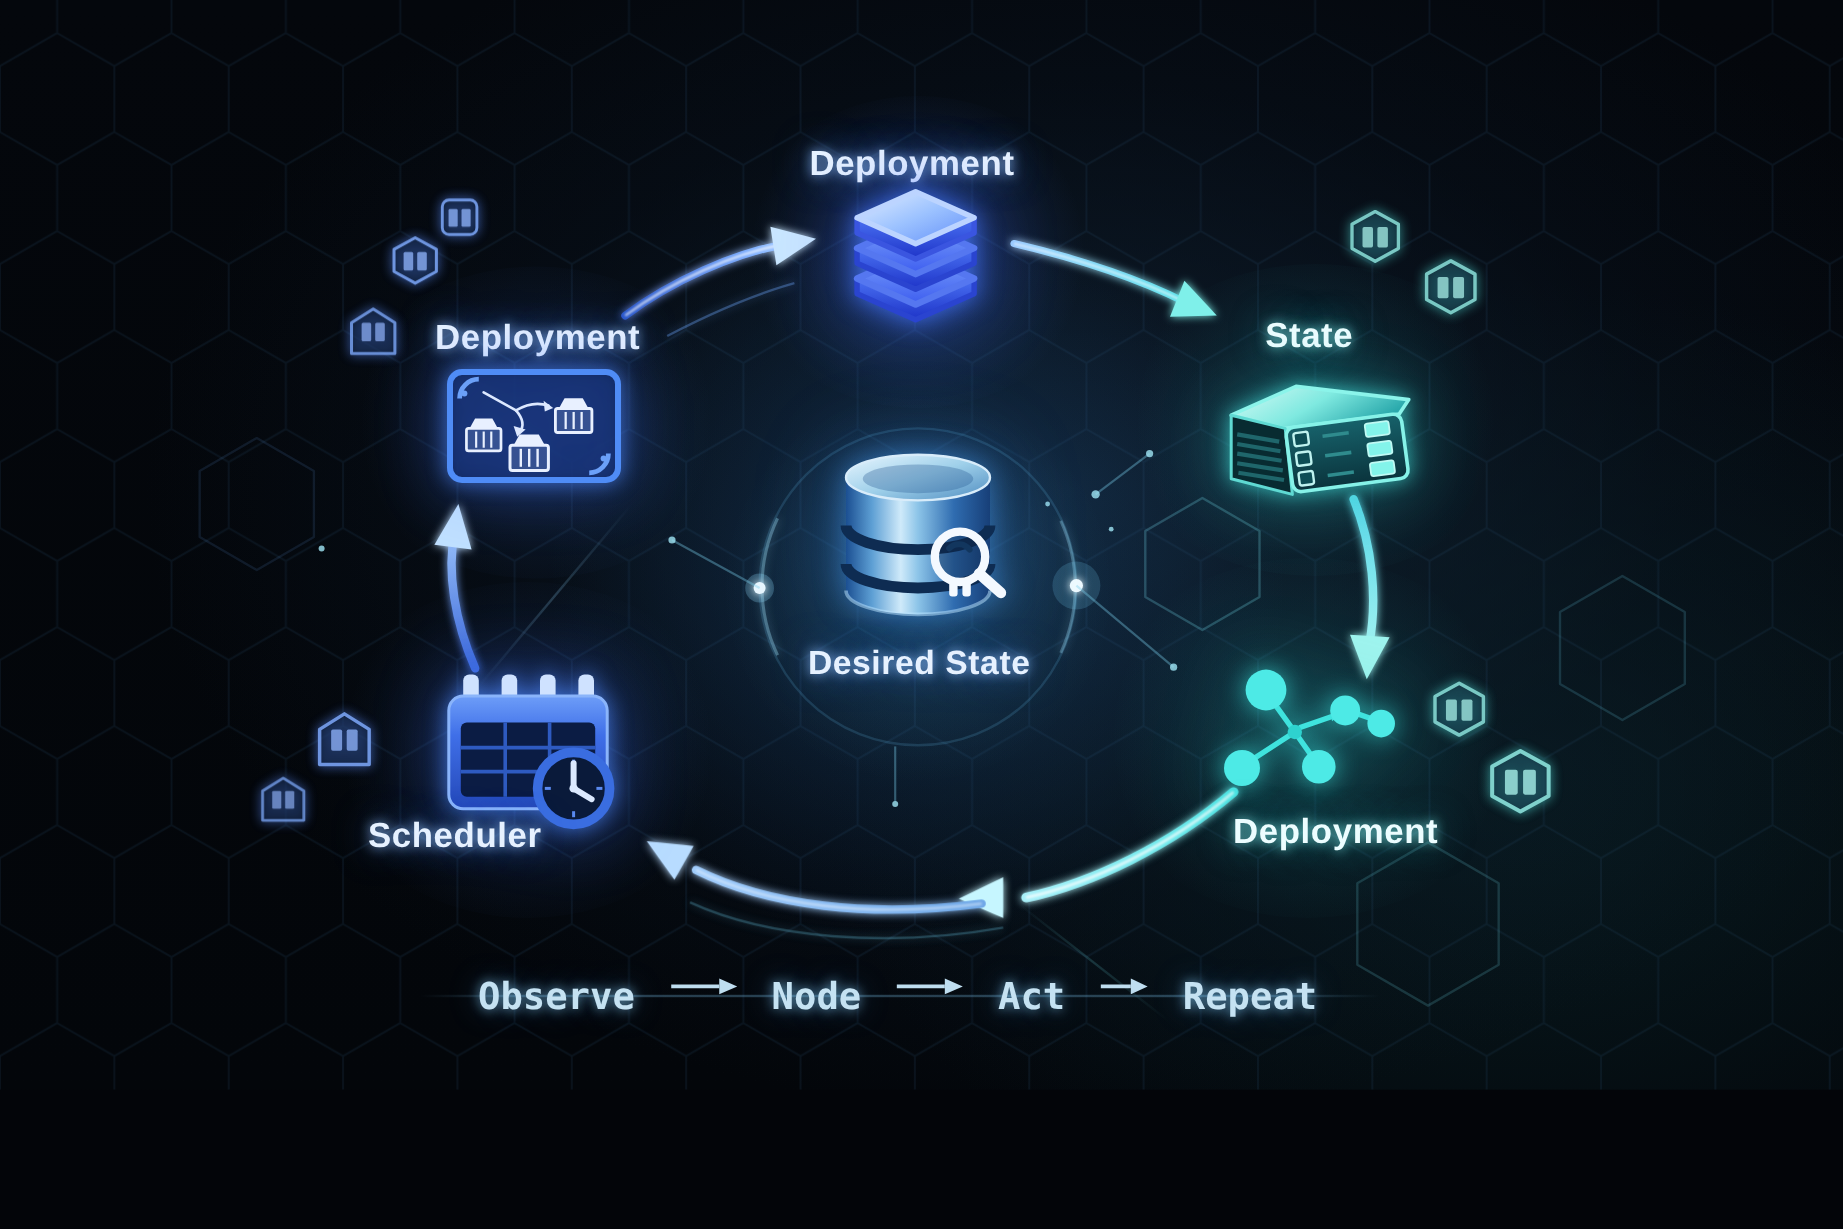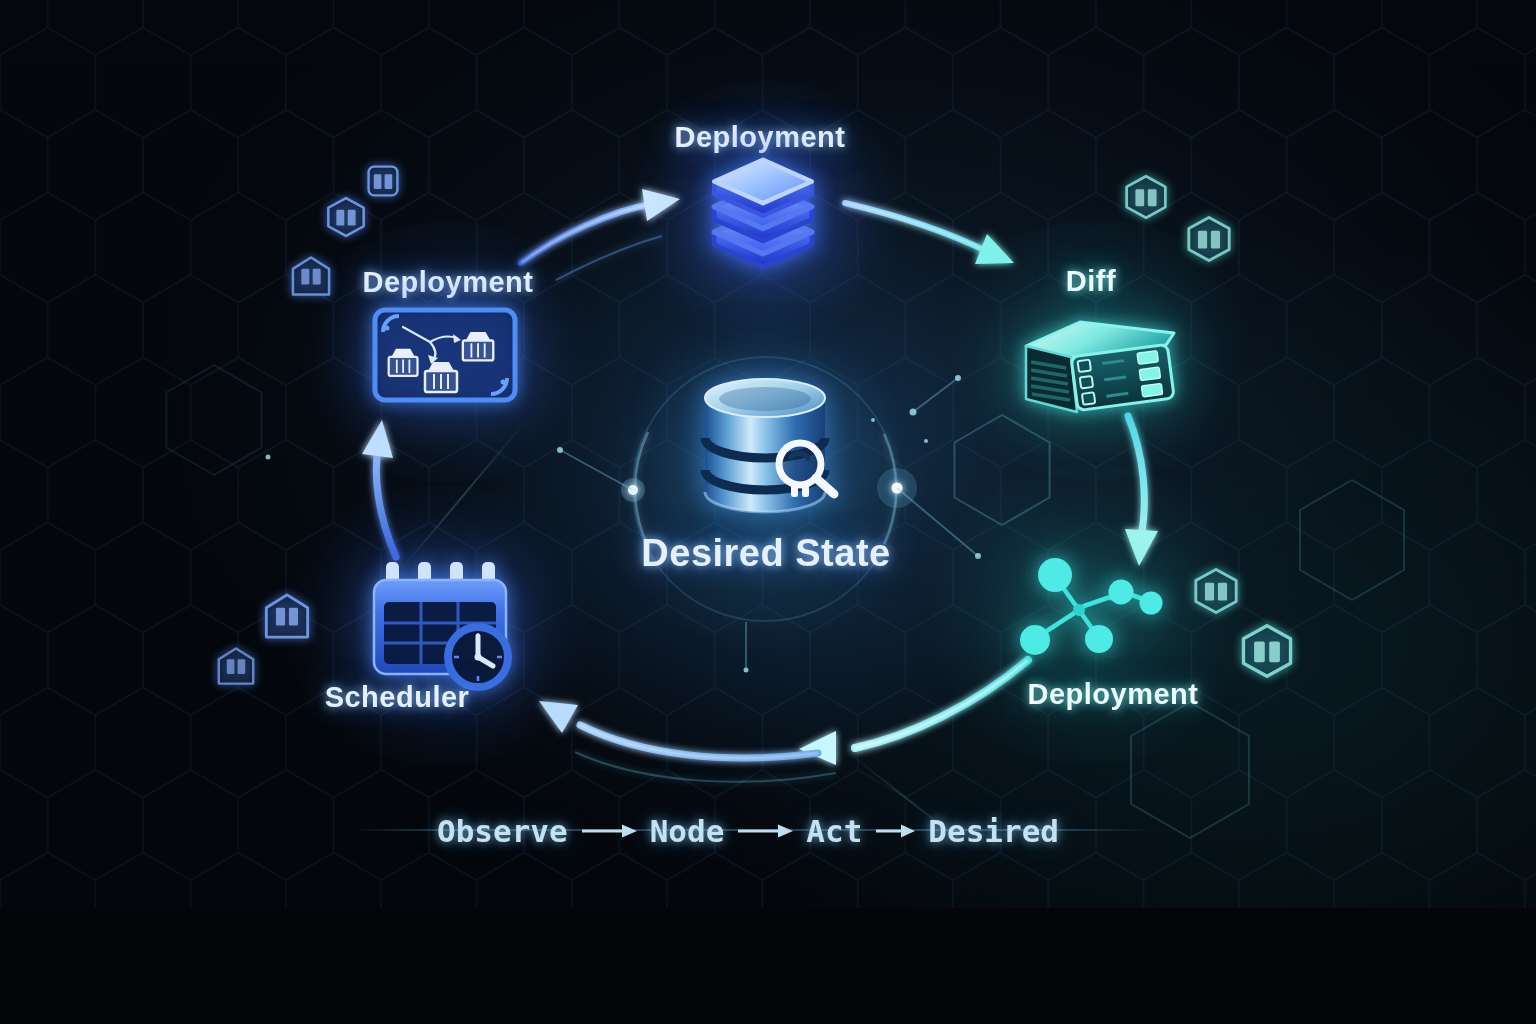"Diff" div.nlabel { text: Diff -> State }
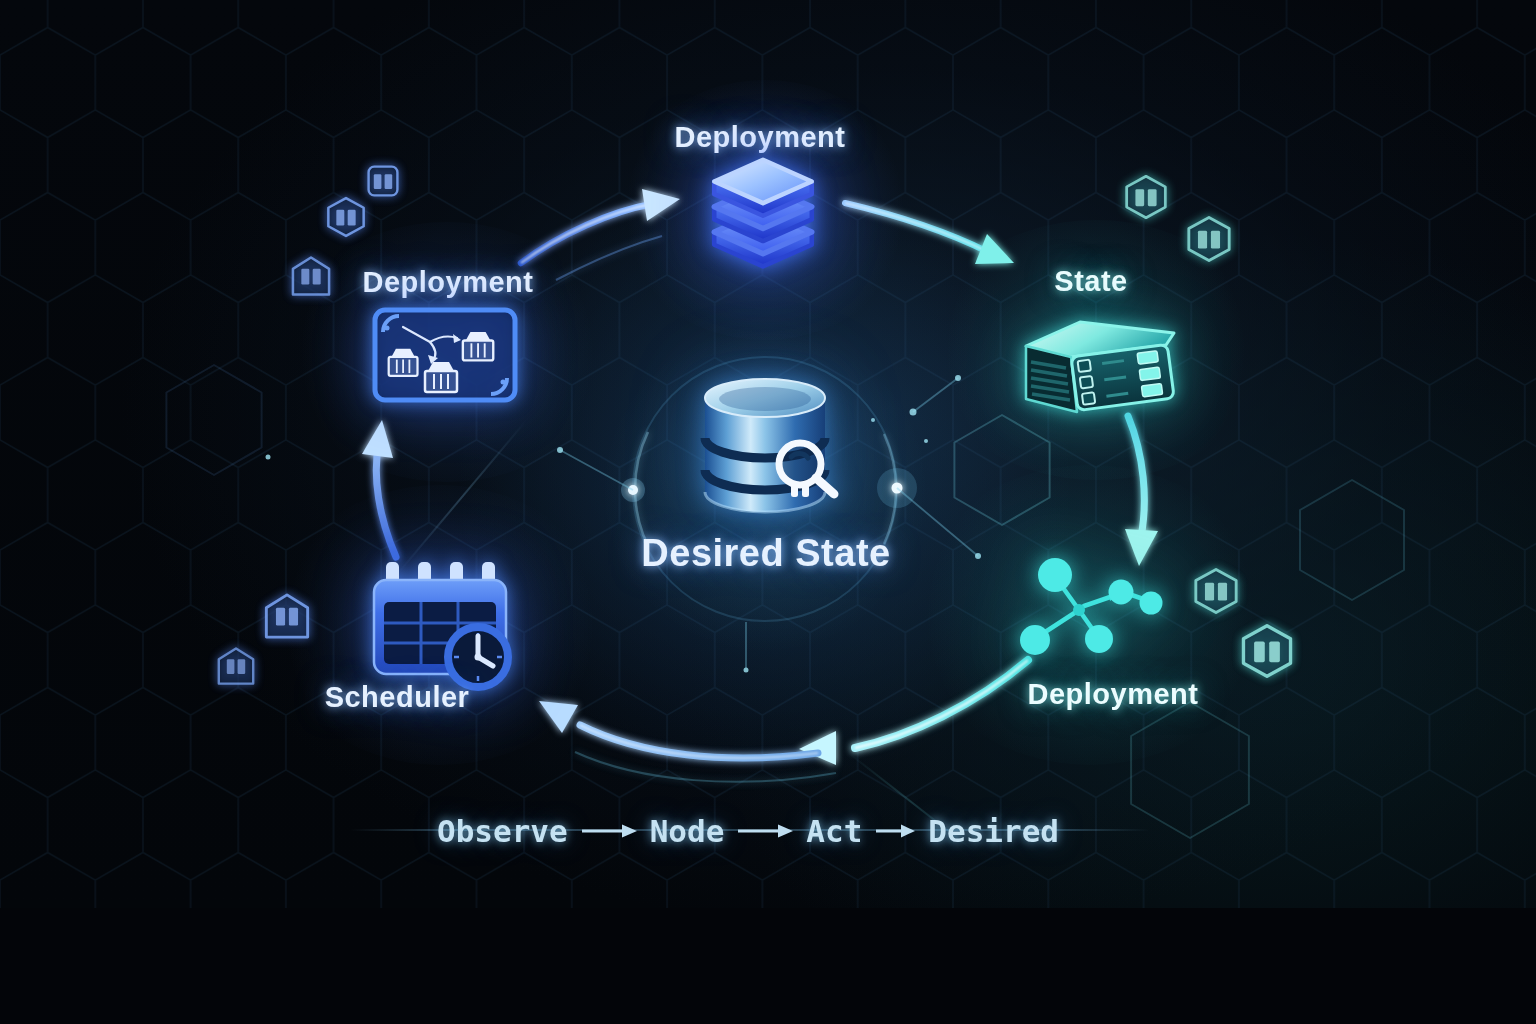"Desired State" .nlabel.big { font-size: 38px -> 28px }
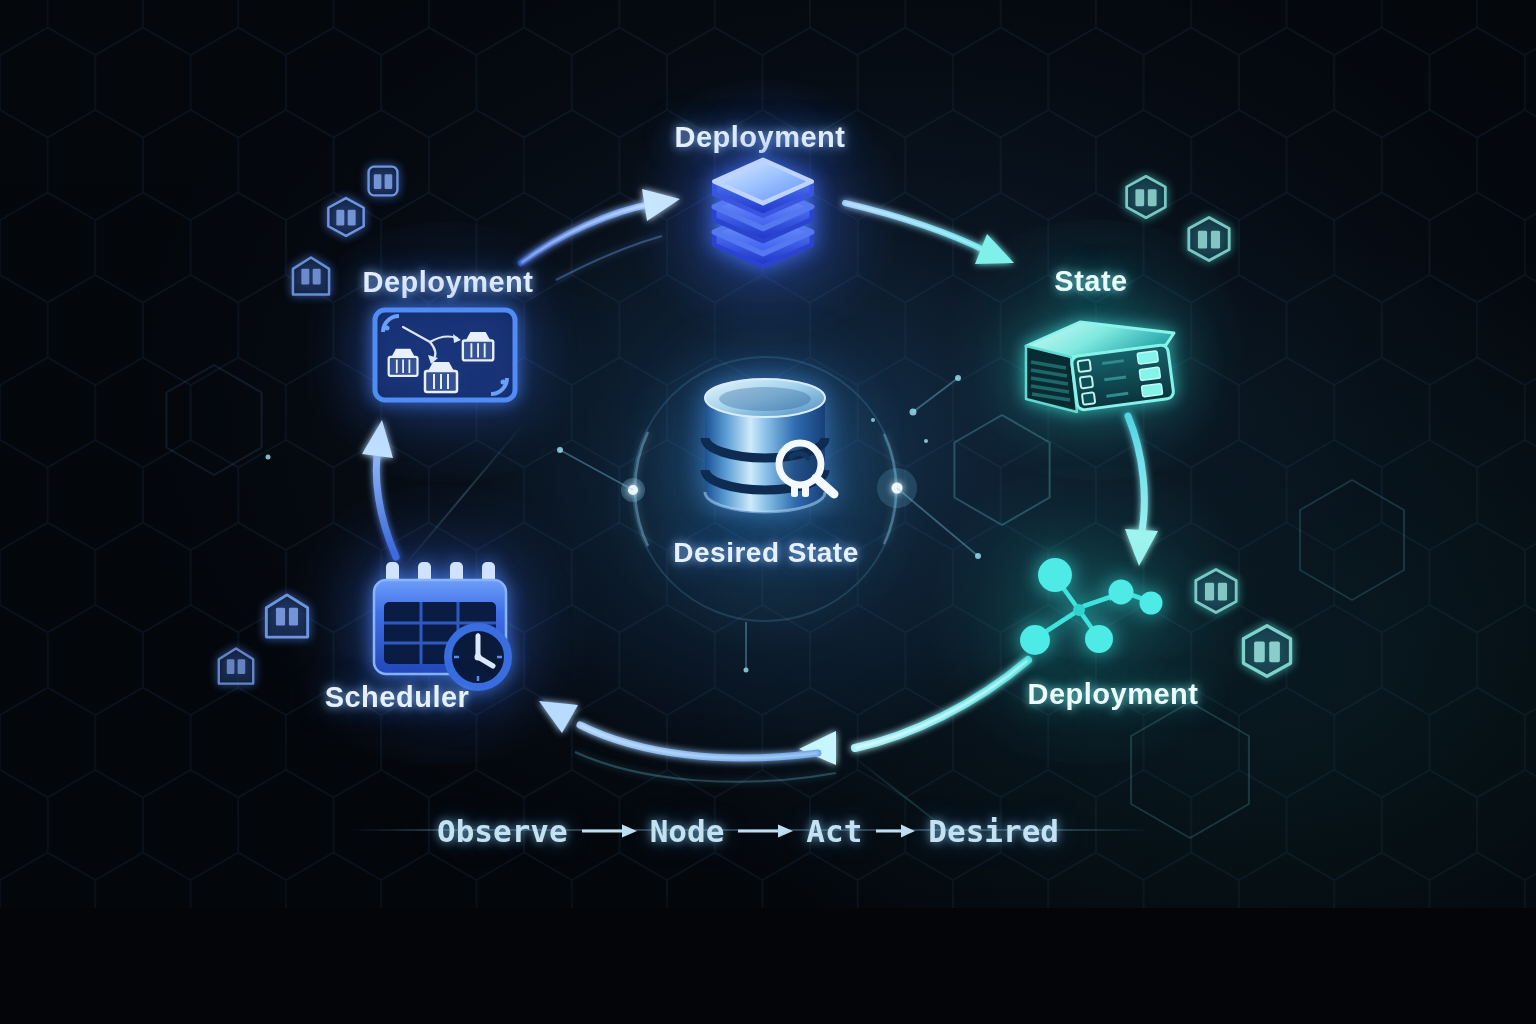"Scheduler" div.nlabel { left: 397px -> 379px }
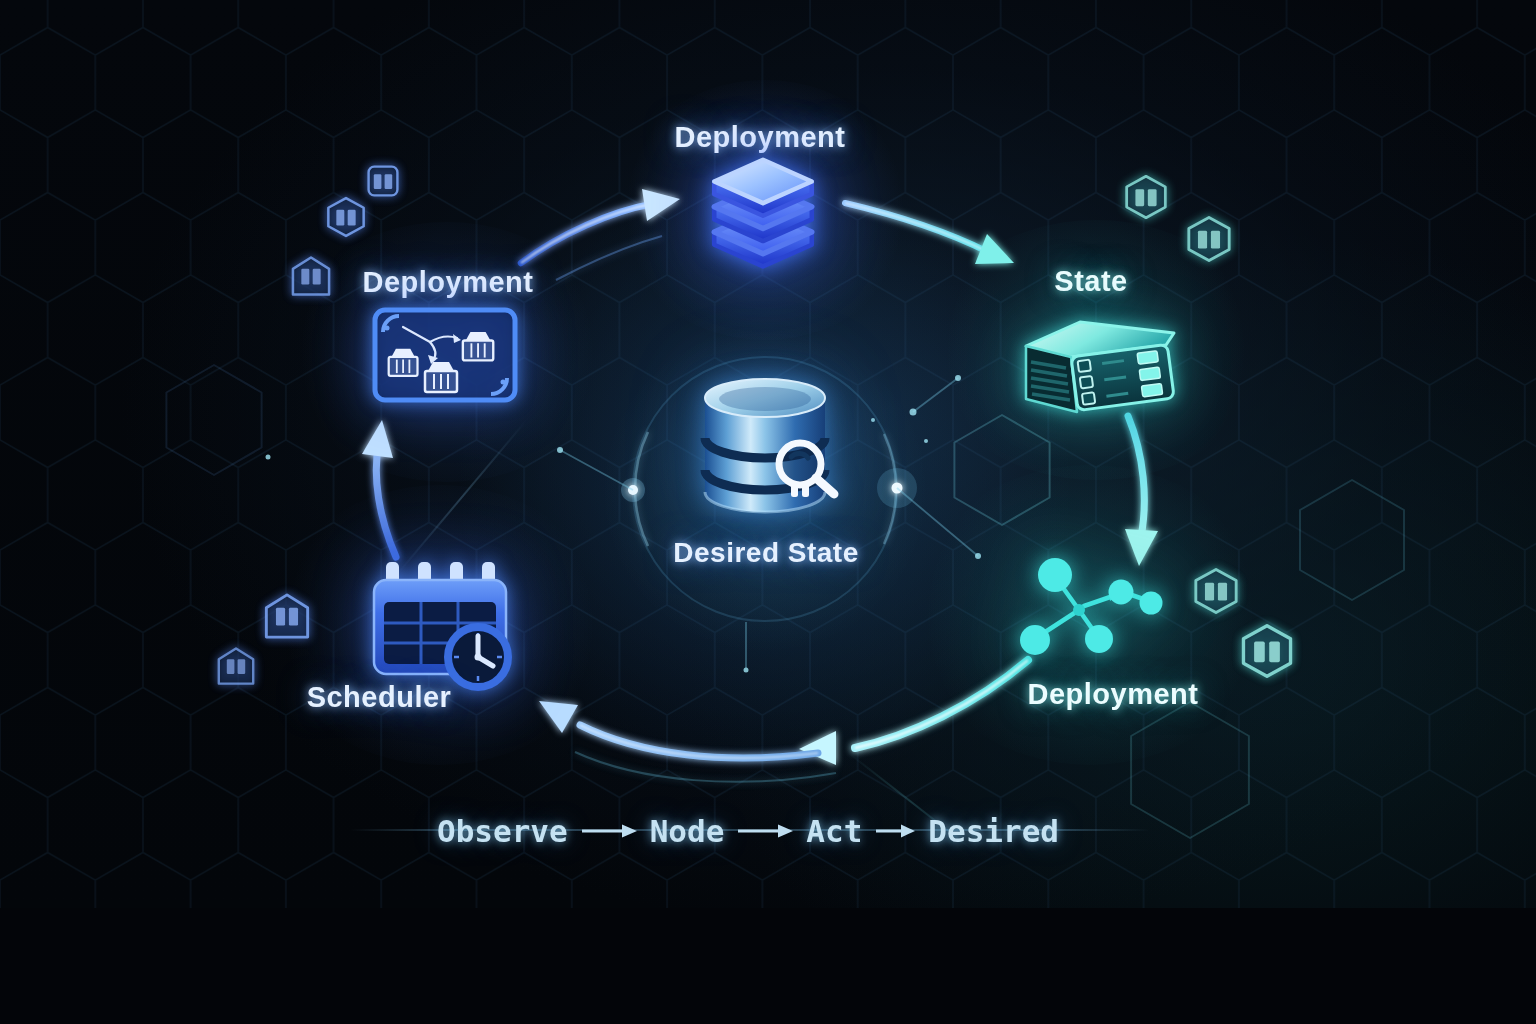"Observe" .process { align-items: center -> none; gap: 12px -> 28px }
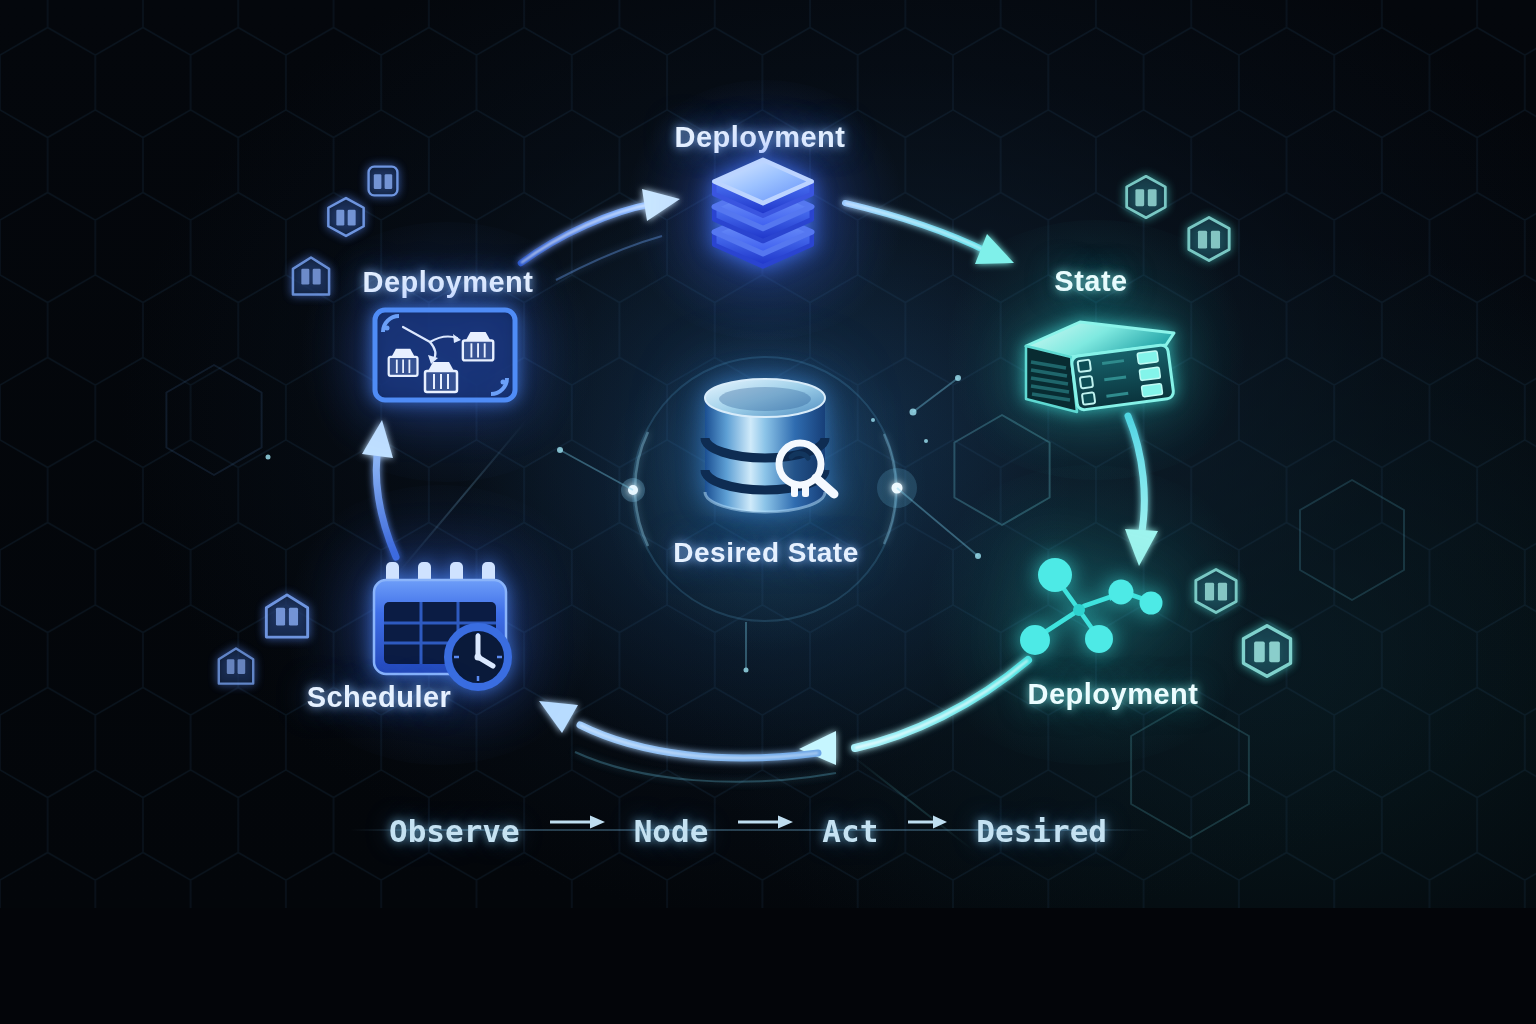"Desired" span { text: Desired -> Repeat }
